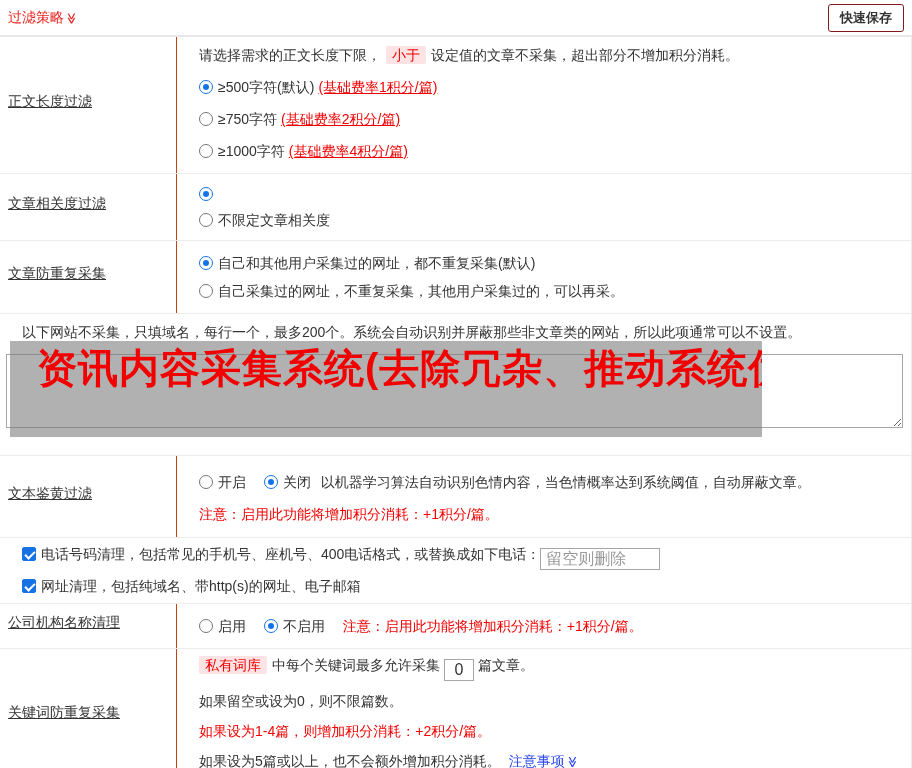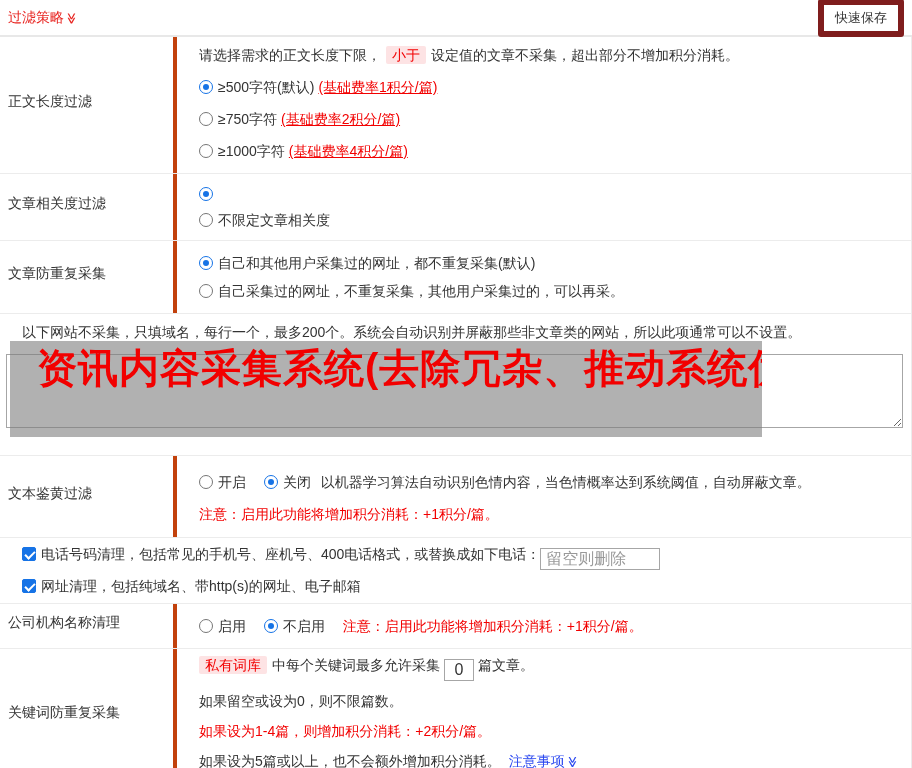"快速保存" .save-btn { border: 6px solid #7f1d1d -> 1px solid #7f1d1d; font-weight: none -> bold }
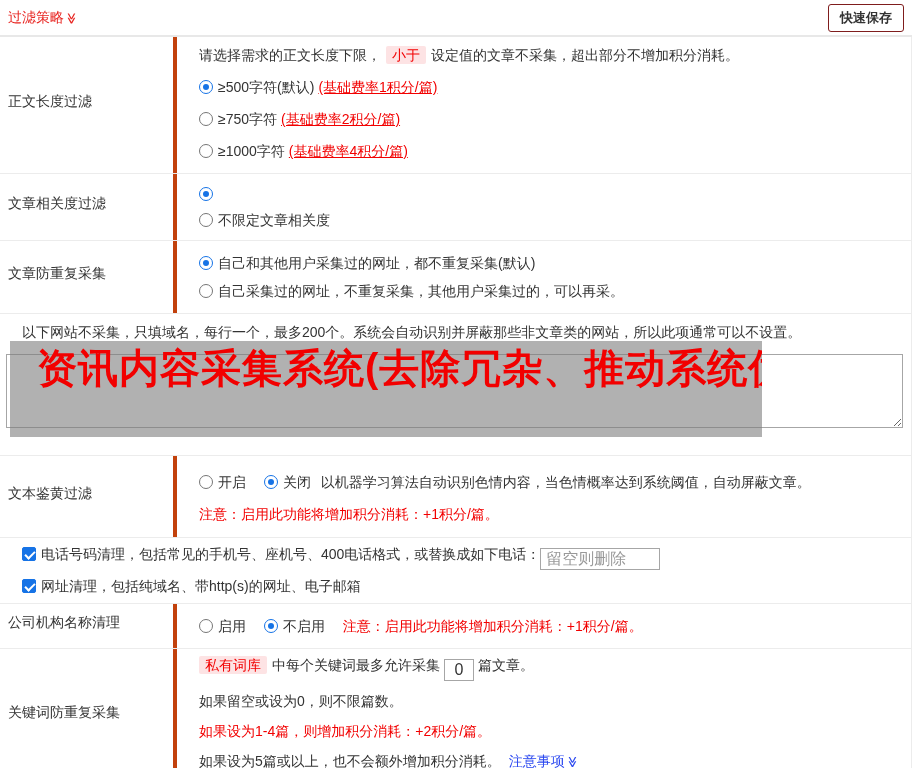"正文长度过滤" .row-label { border-right: 4px solid #c2410c -> 1px solid #c2410c; text-decoration: none -> underline }
